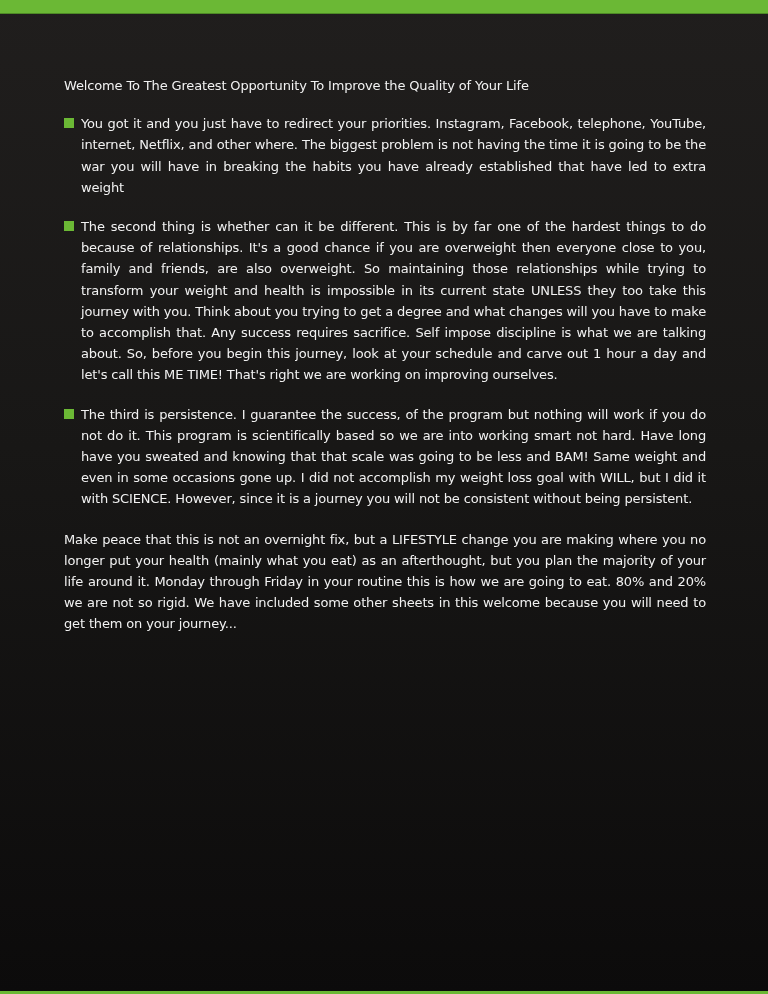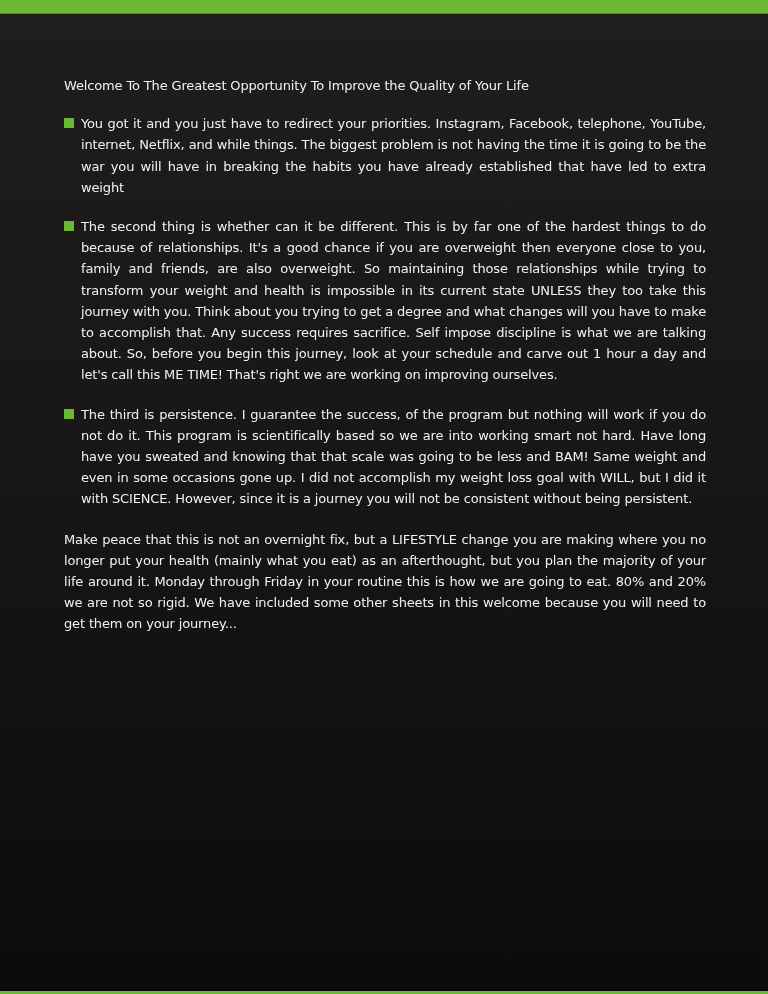"You got it and you" span { text: while things -> other where }
